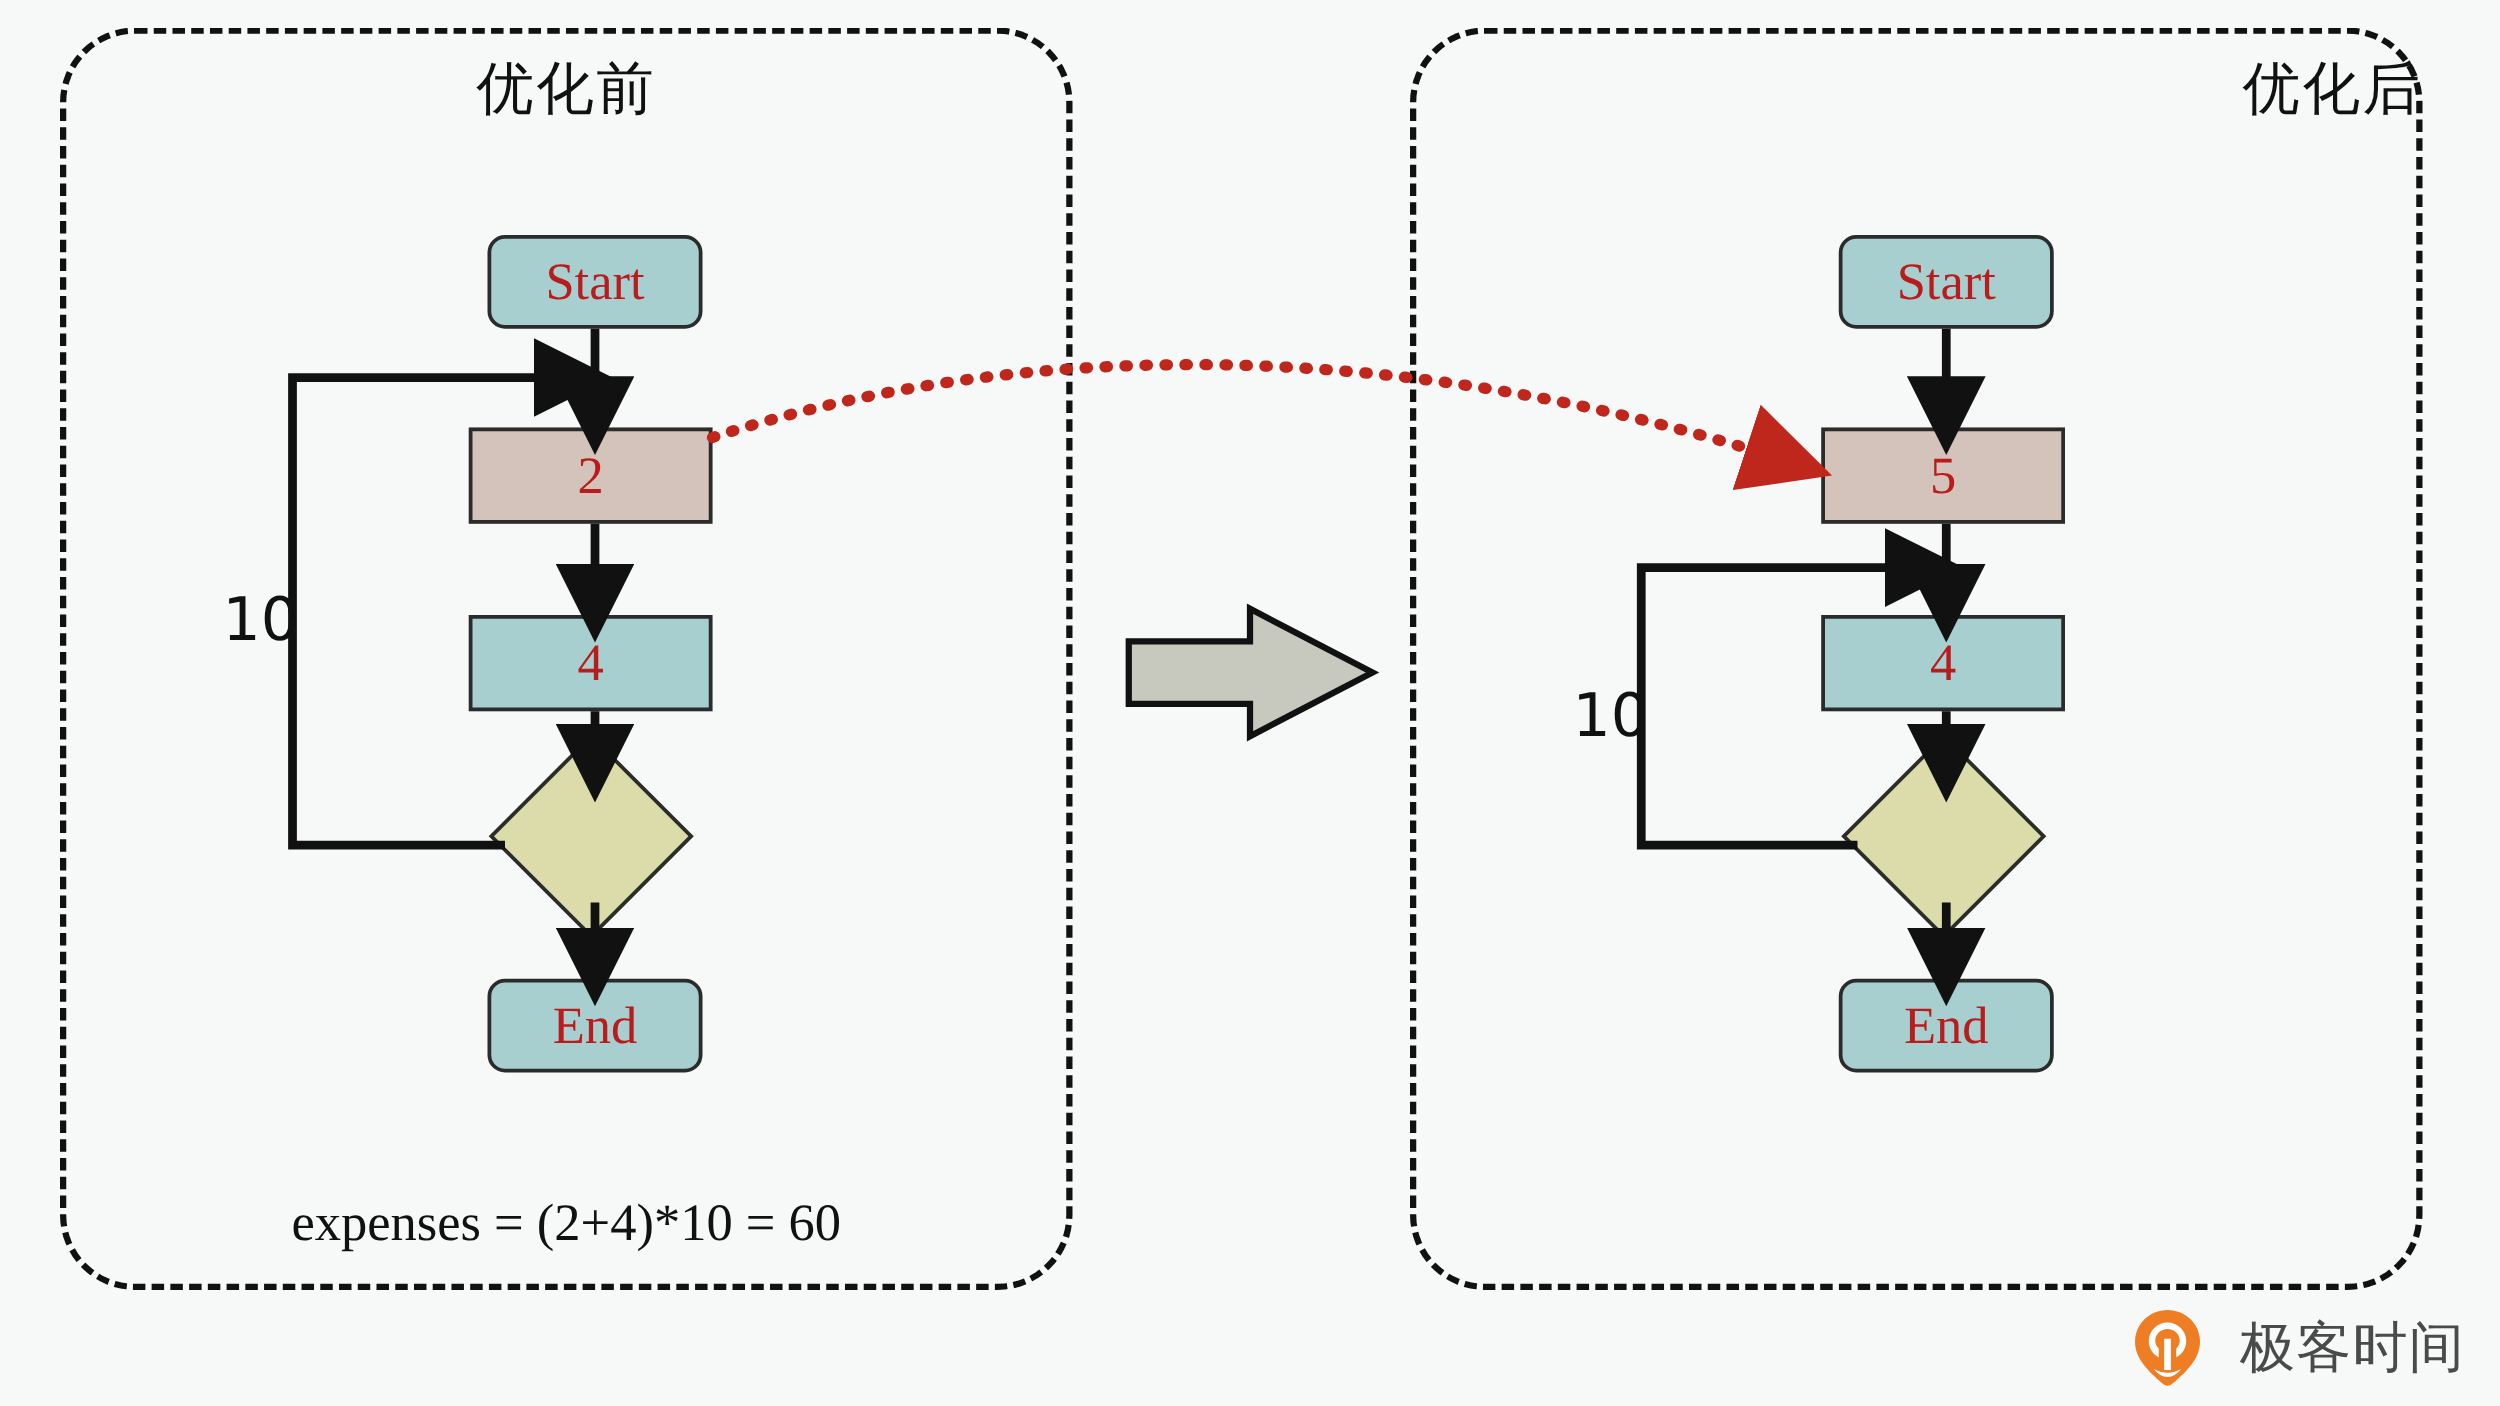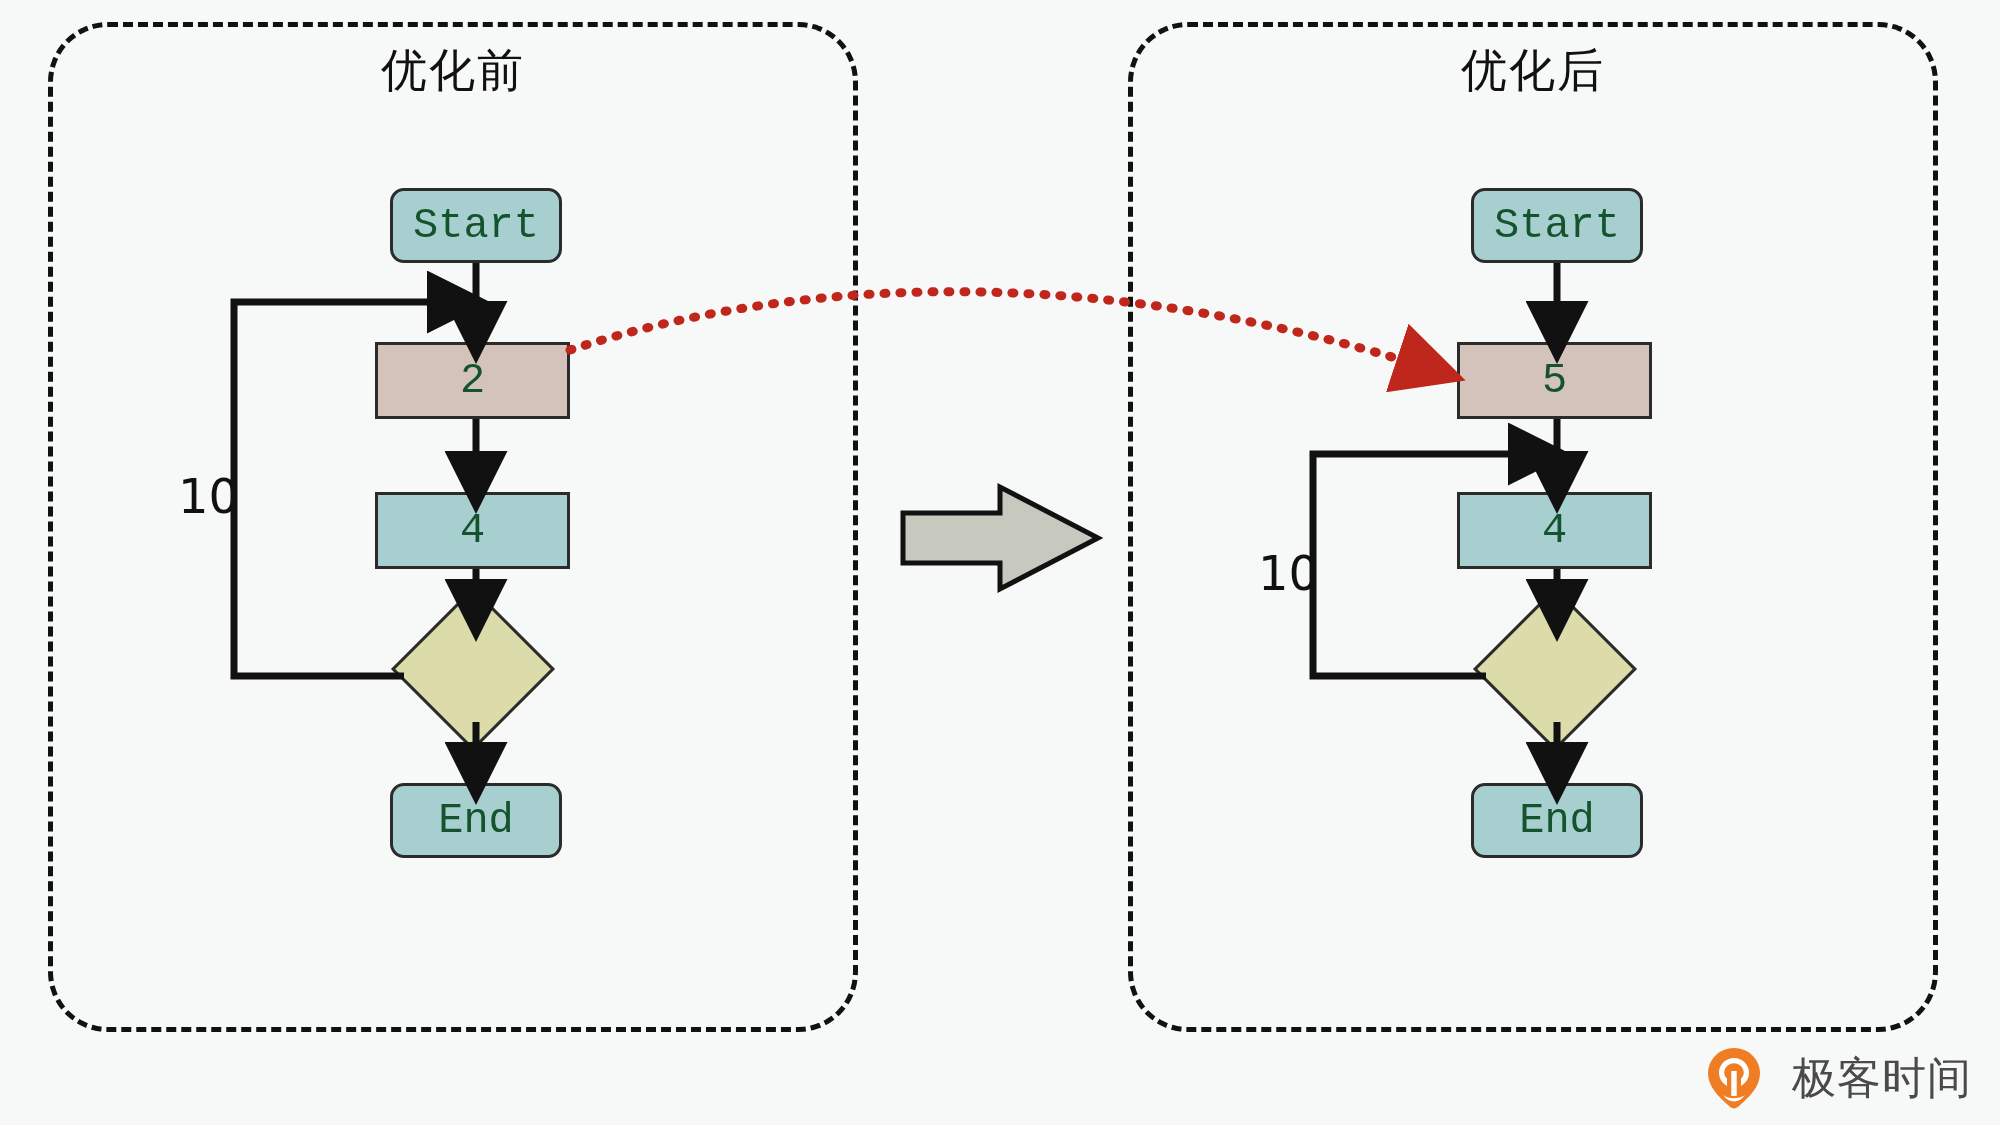"优化后" div.panel-title { text-align: none -> right }
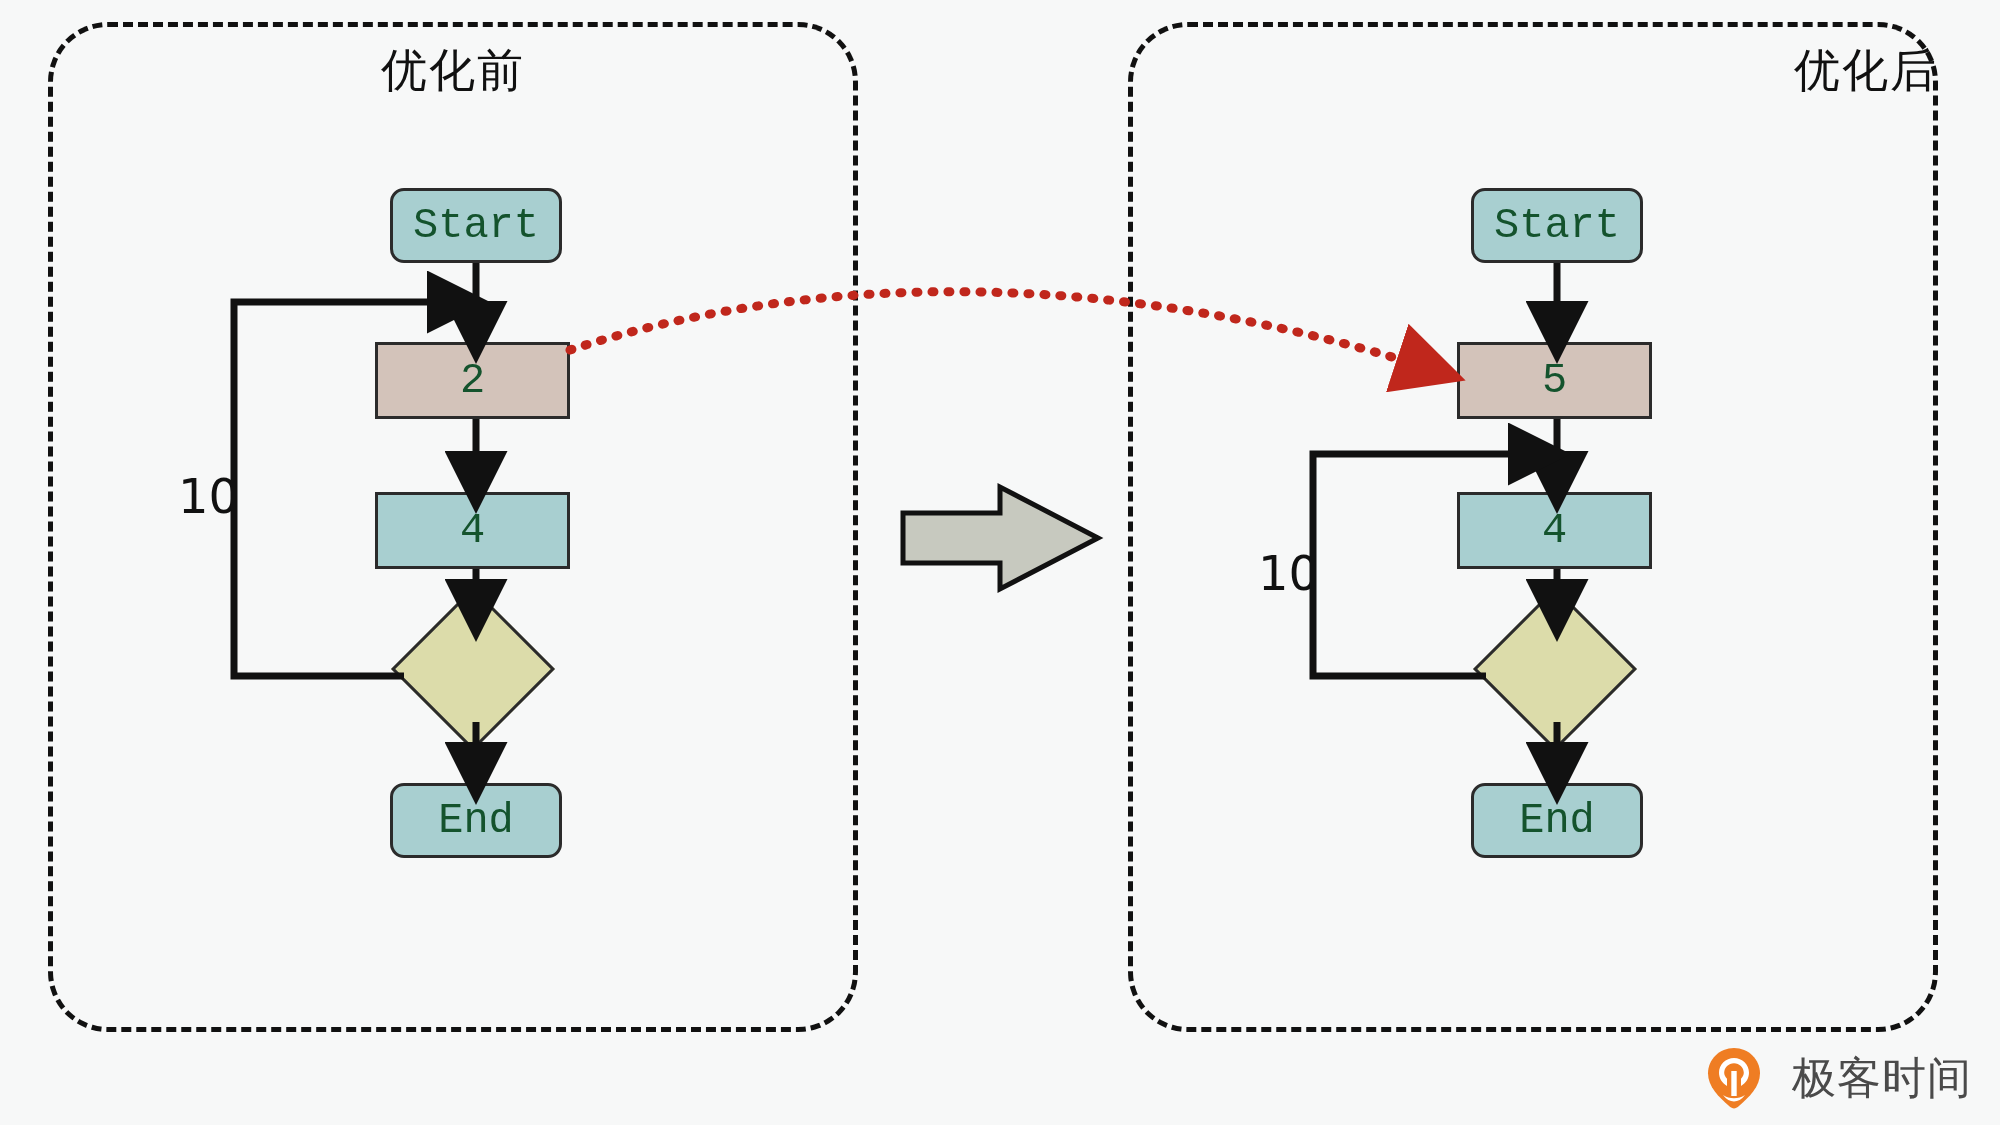"Start" .node { color: #14532d -> #b91c1c; font-family: Liberation Mono, monospace -> Liberation Serif, serif }
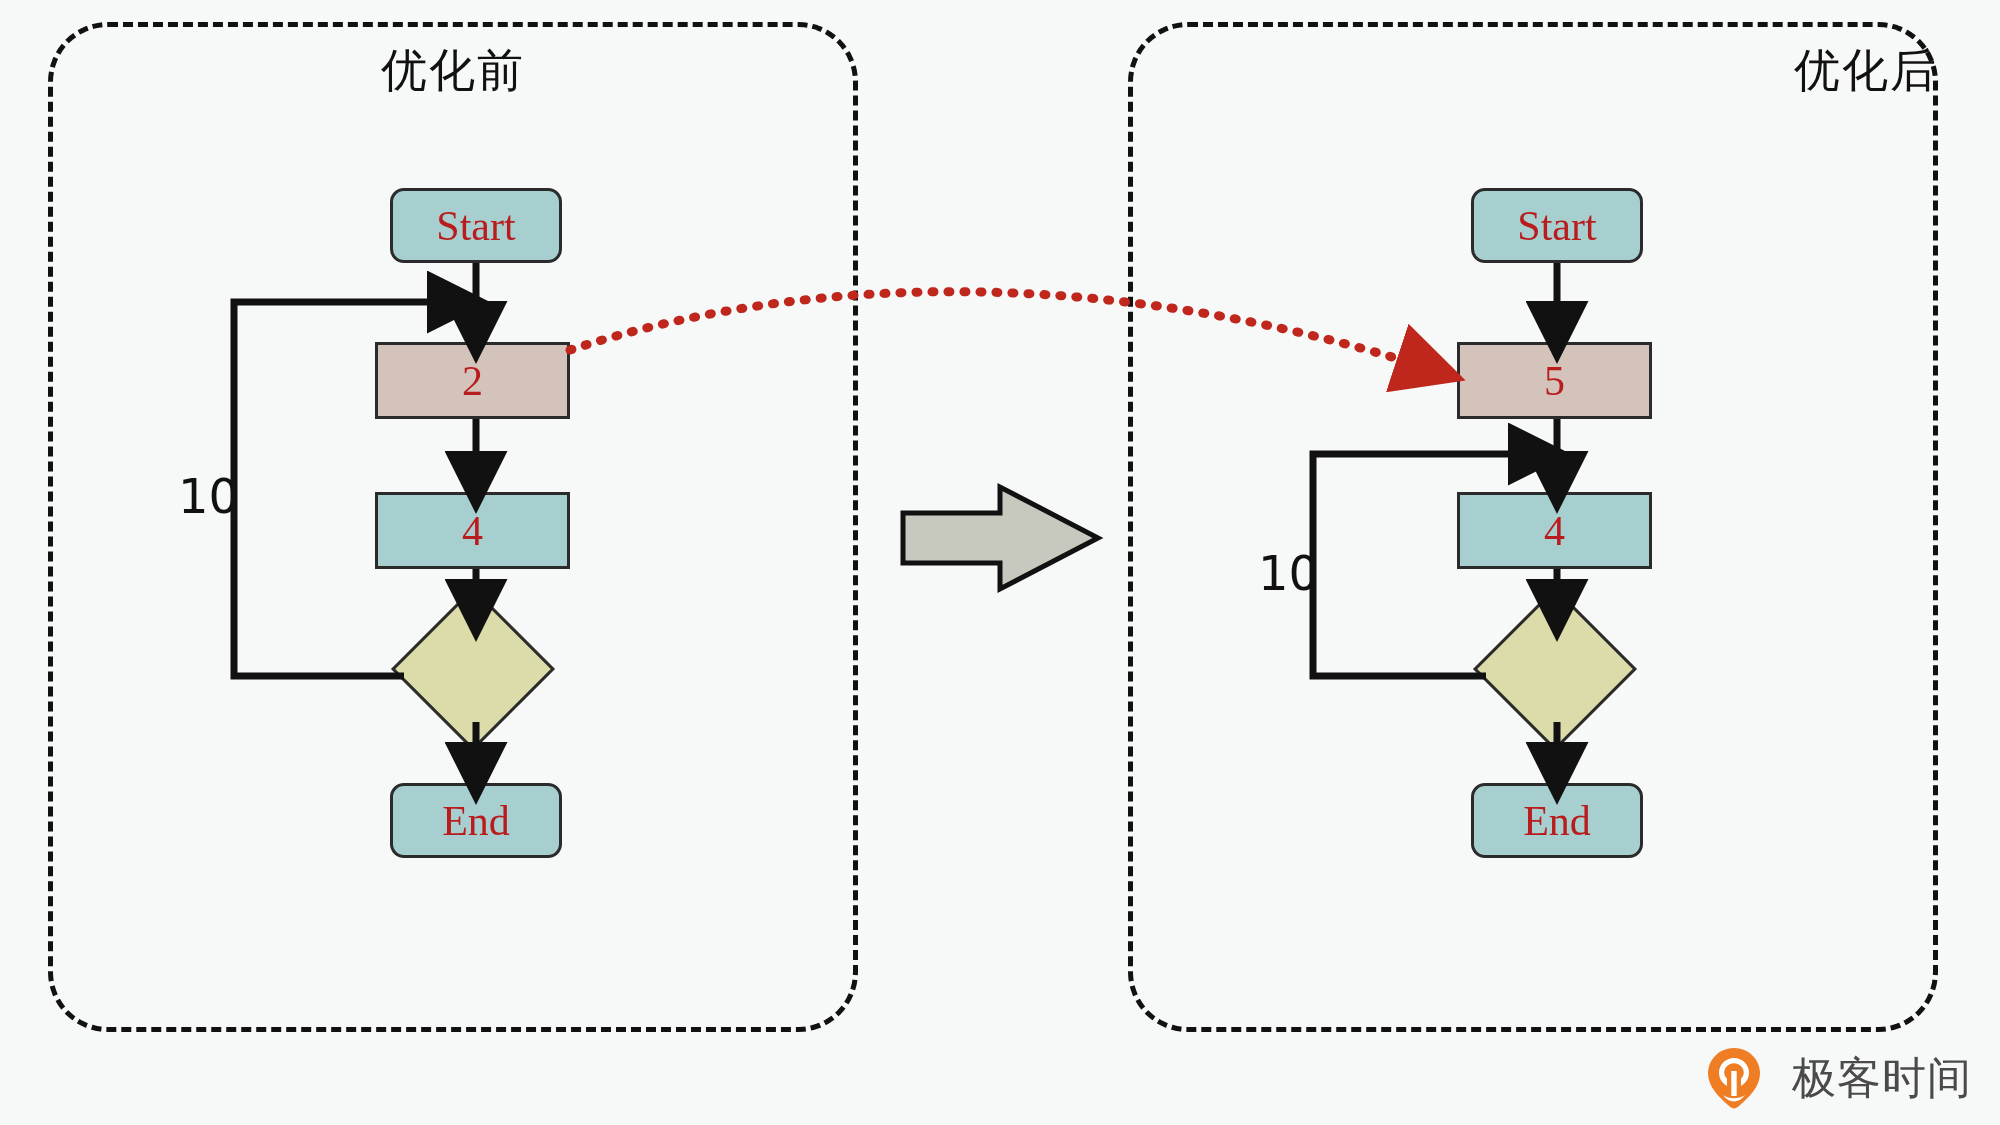"expenses = (2+4)*10 = 60" div.expenses { html: none -> <div>expenses = (2+4)*10 = 60</div> }
